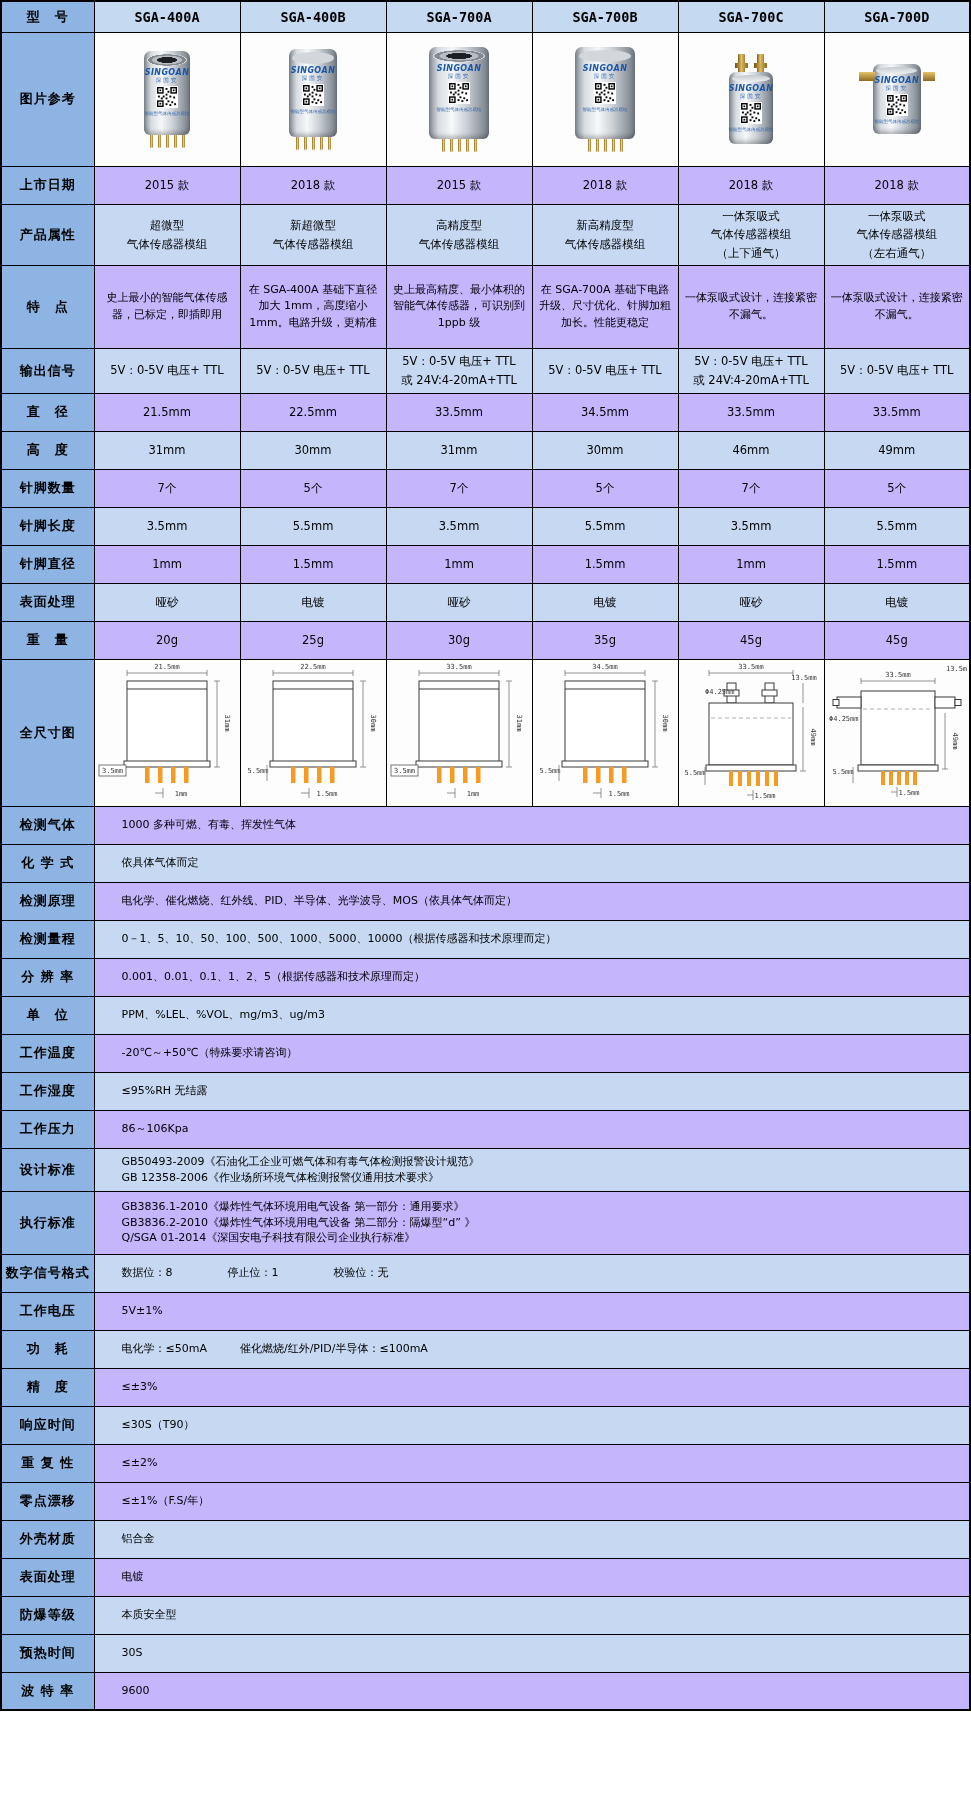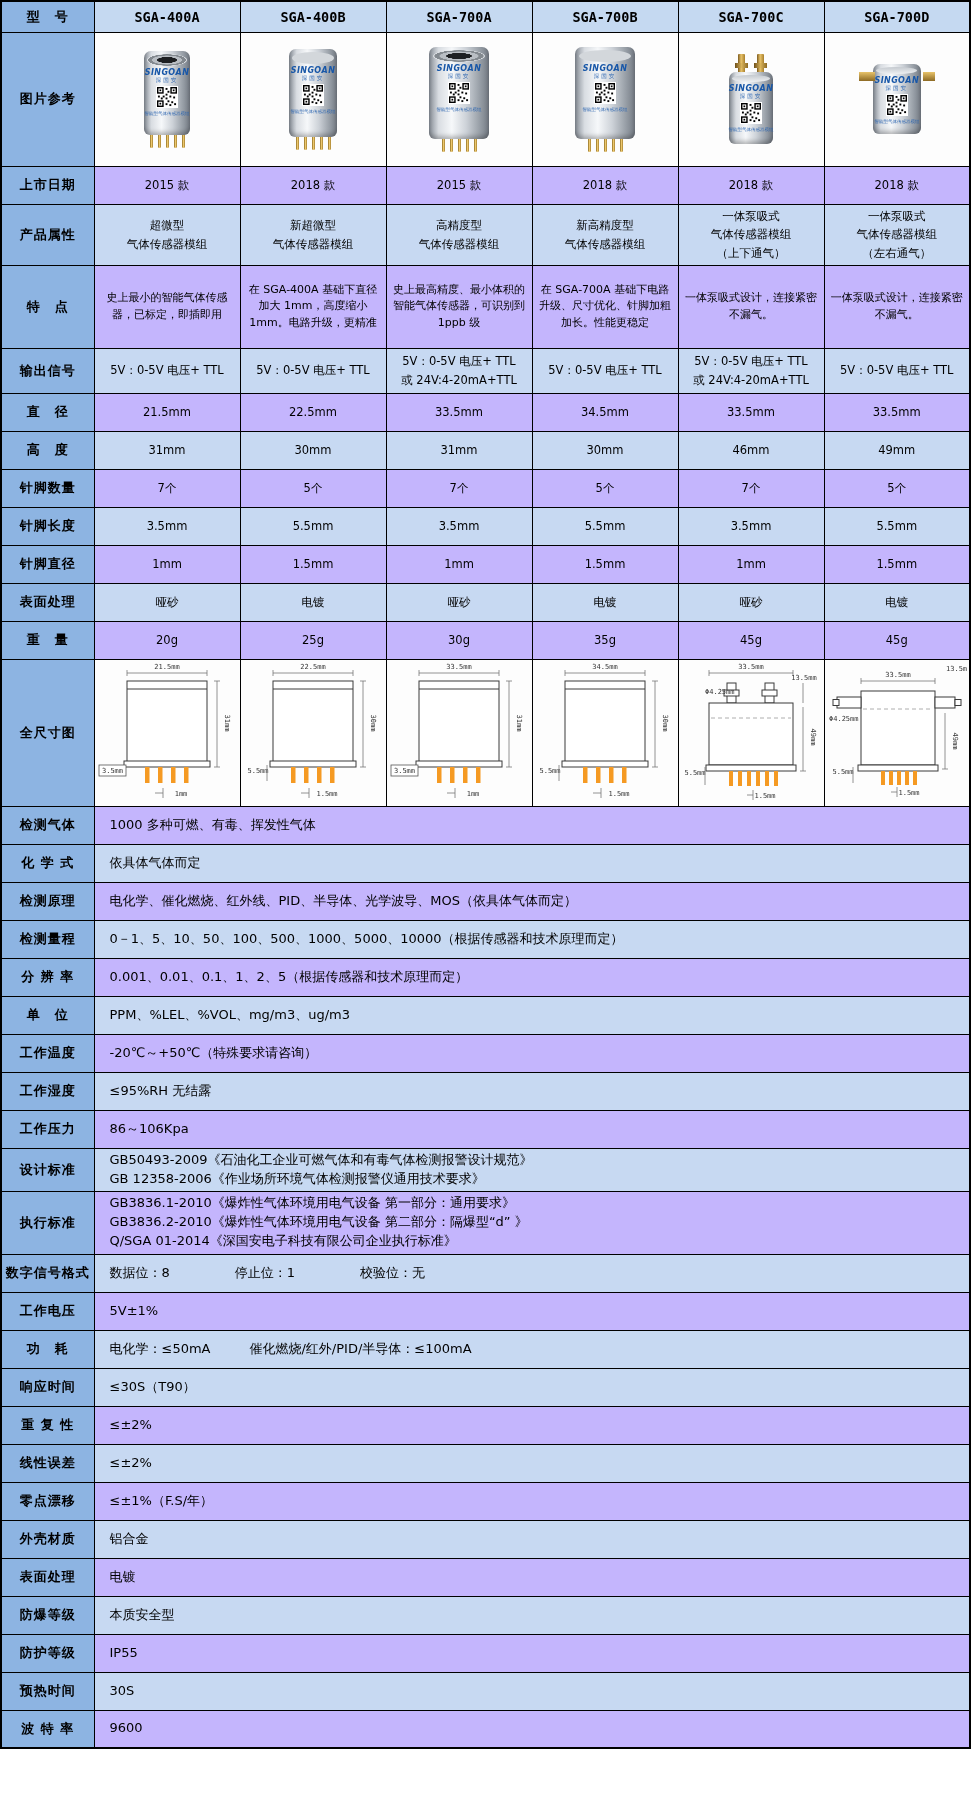"1000 多种可燃、有毒、挥发性气体" td.full { font-size: 13px -> 11px; padding-left: 15px -> 27px }
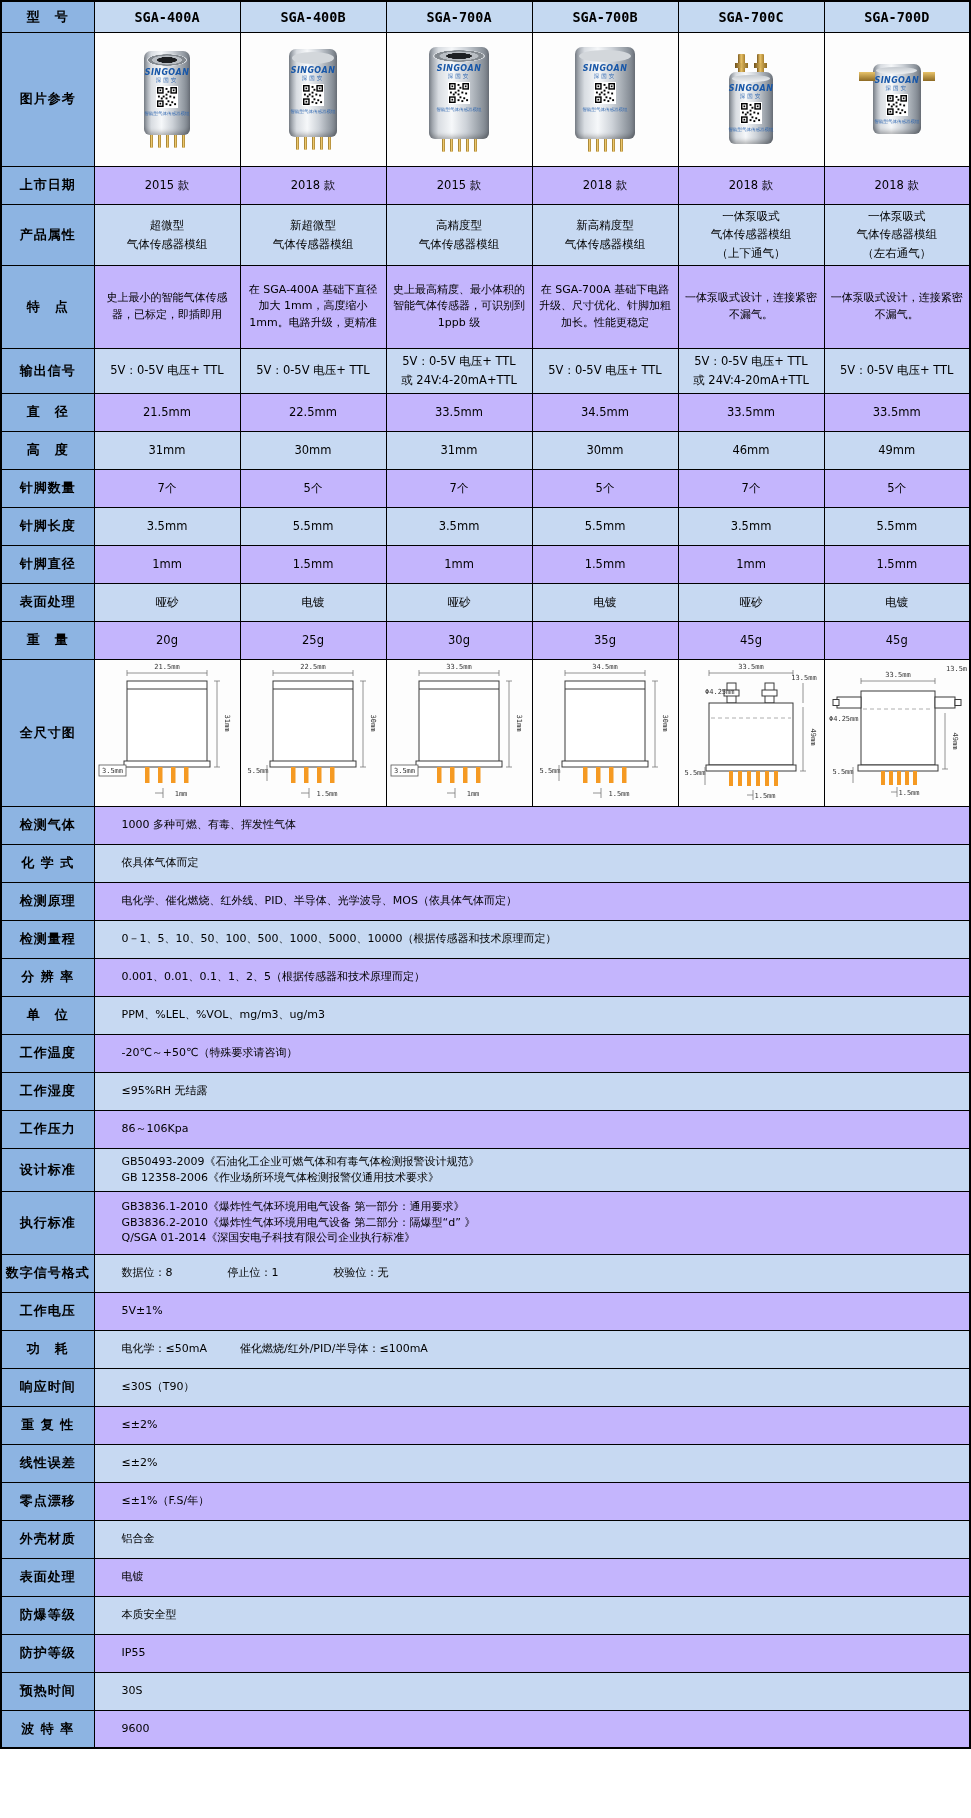"精 度" tr.alt { html: none -> <tr> <th>精 度</th> <td>≤±3%</td> </tr> }
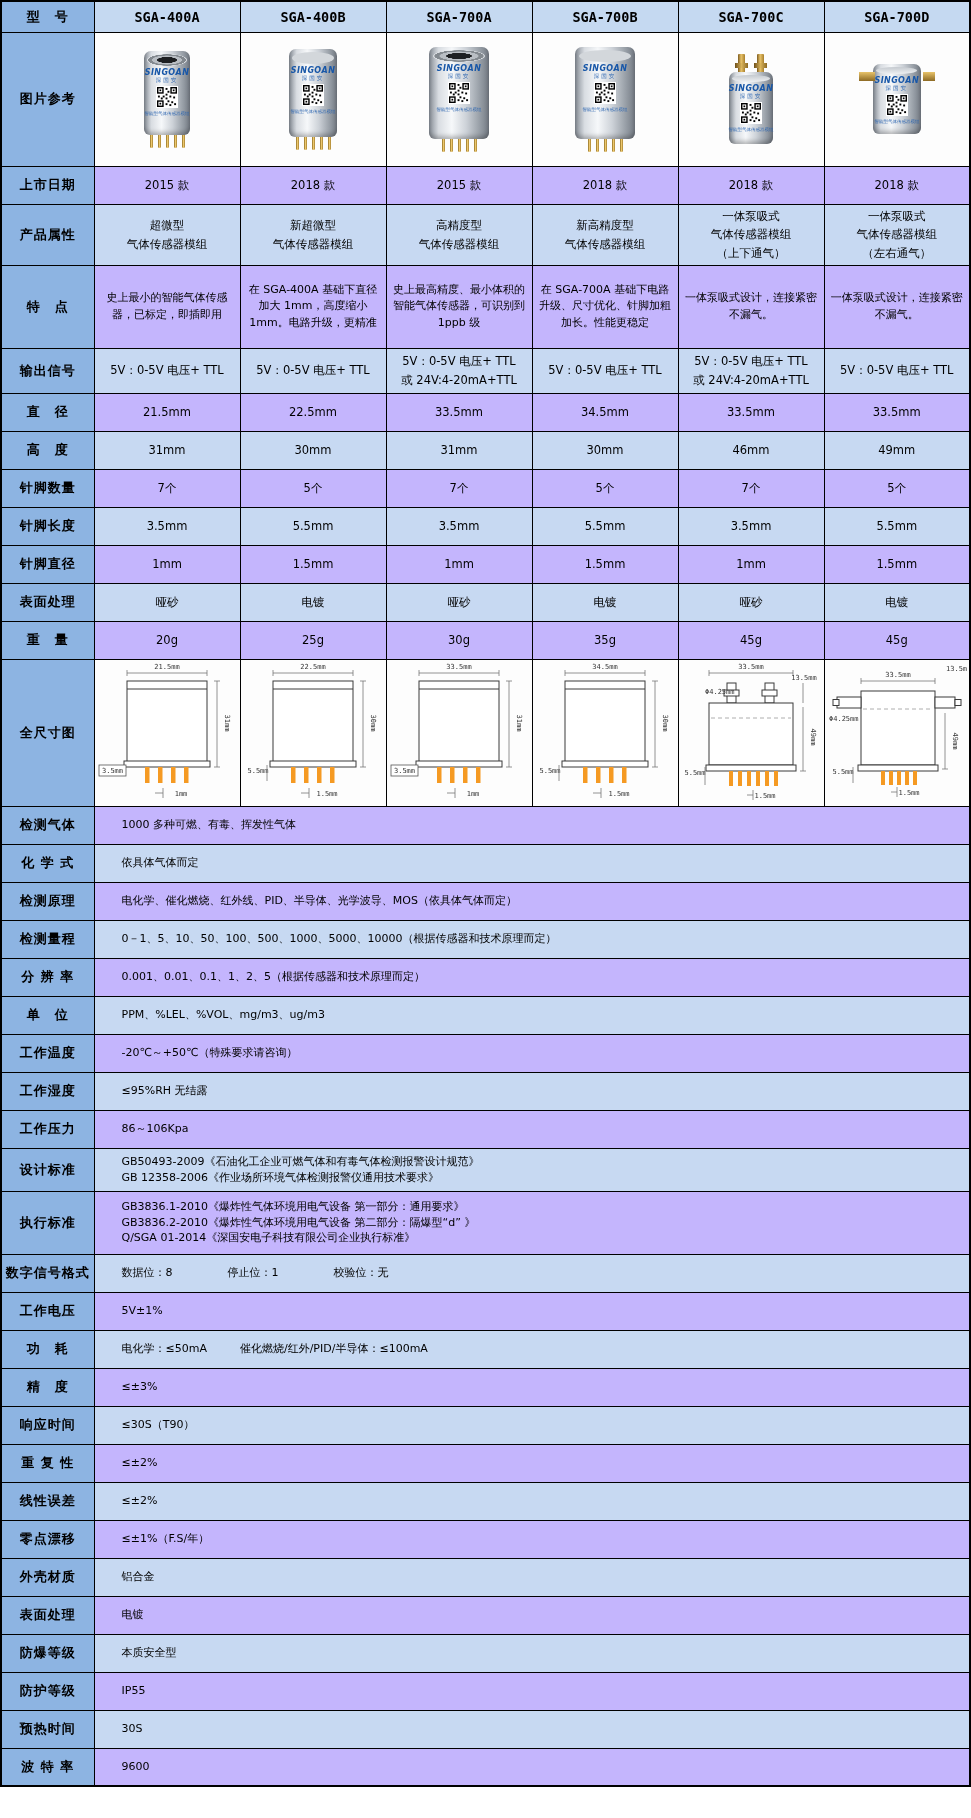"线性误差" tr { html: <tr> <th>线性误差</th> <td>≤±2%</td> </tr> -> none }
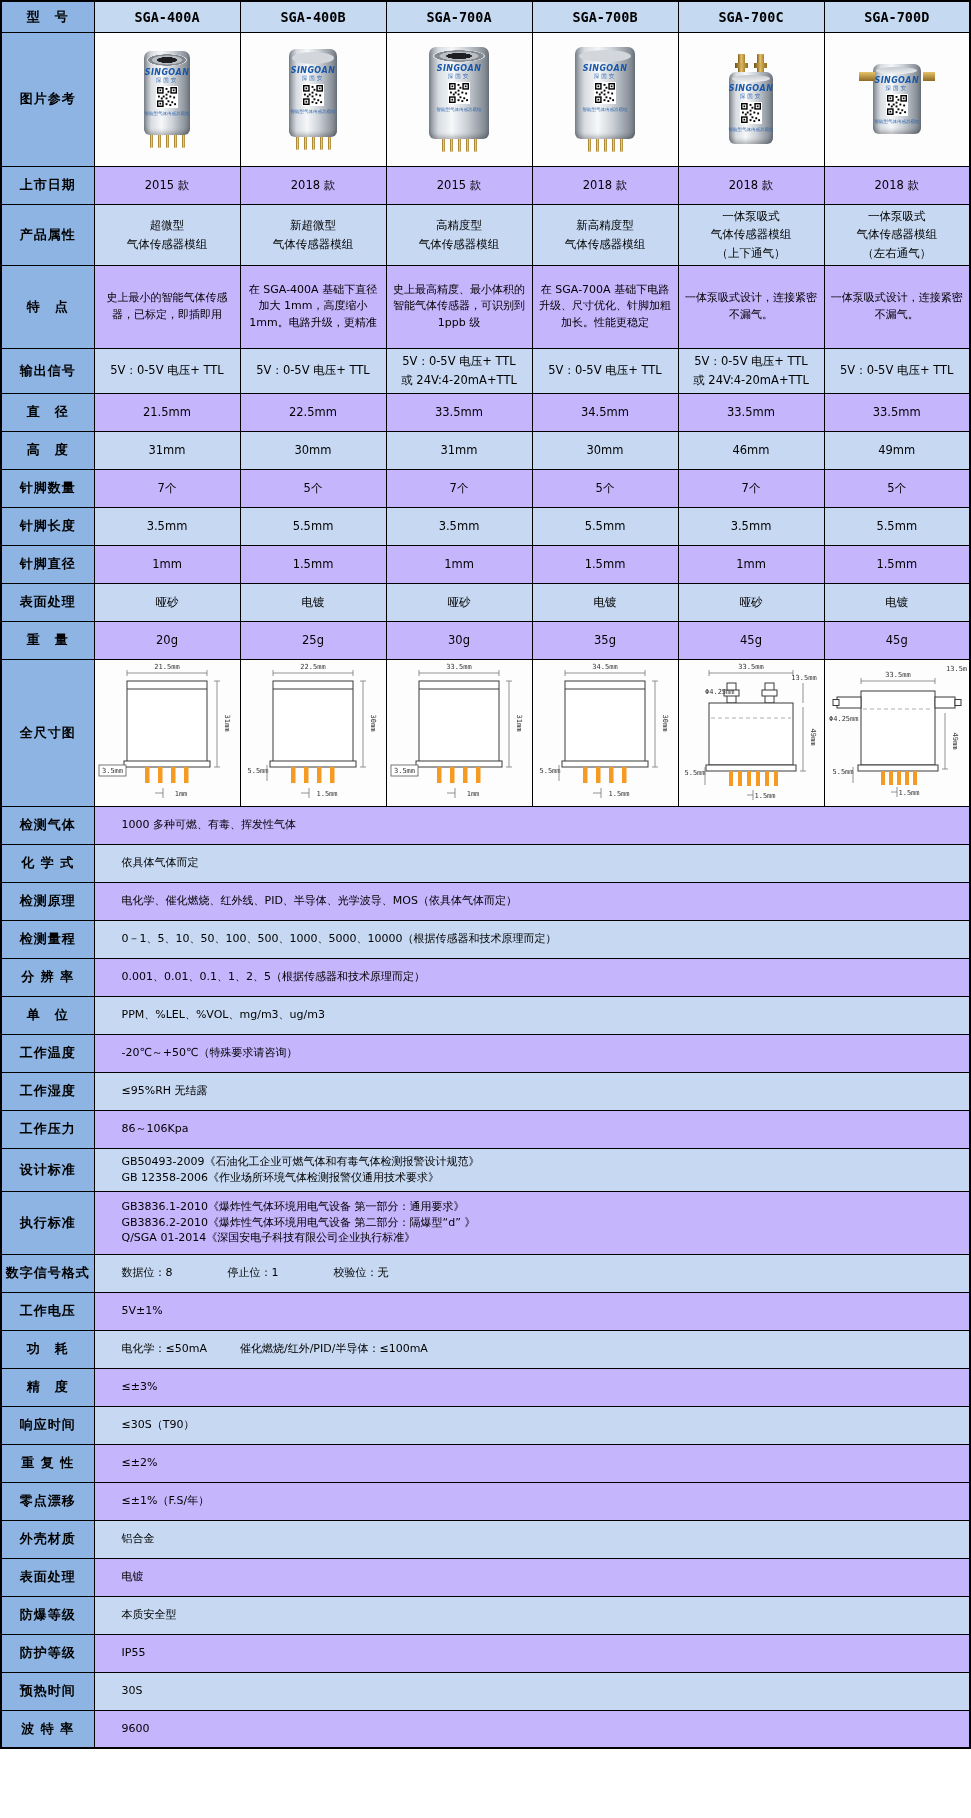"防护等级" tr.alt { html: <tr> <th>防护等级</th> <td>IP55</td> </tr> -> none }
